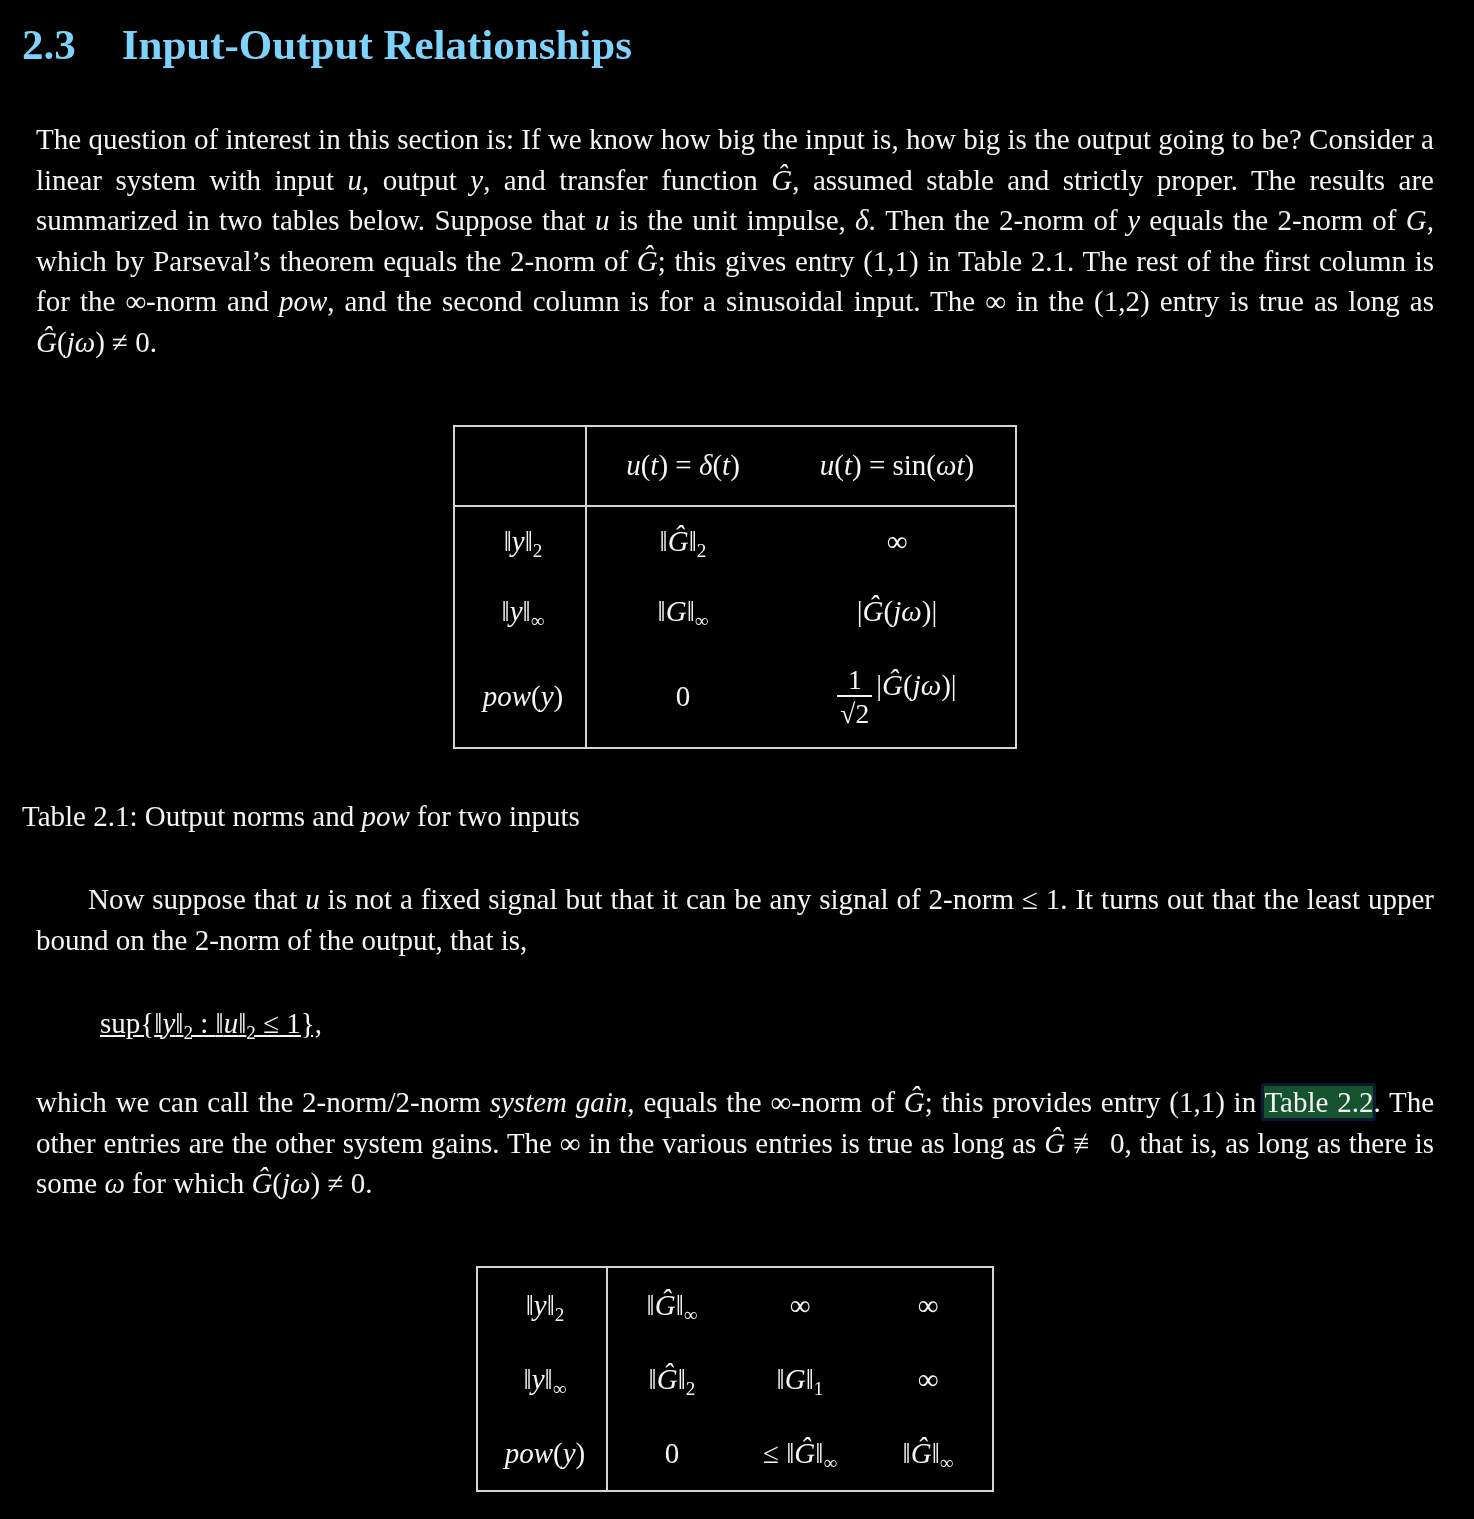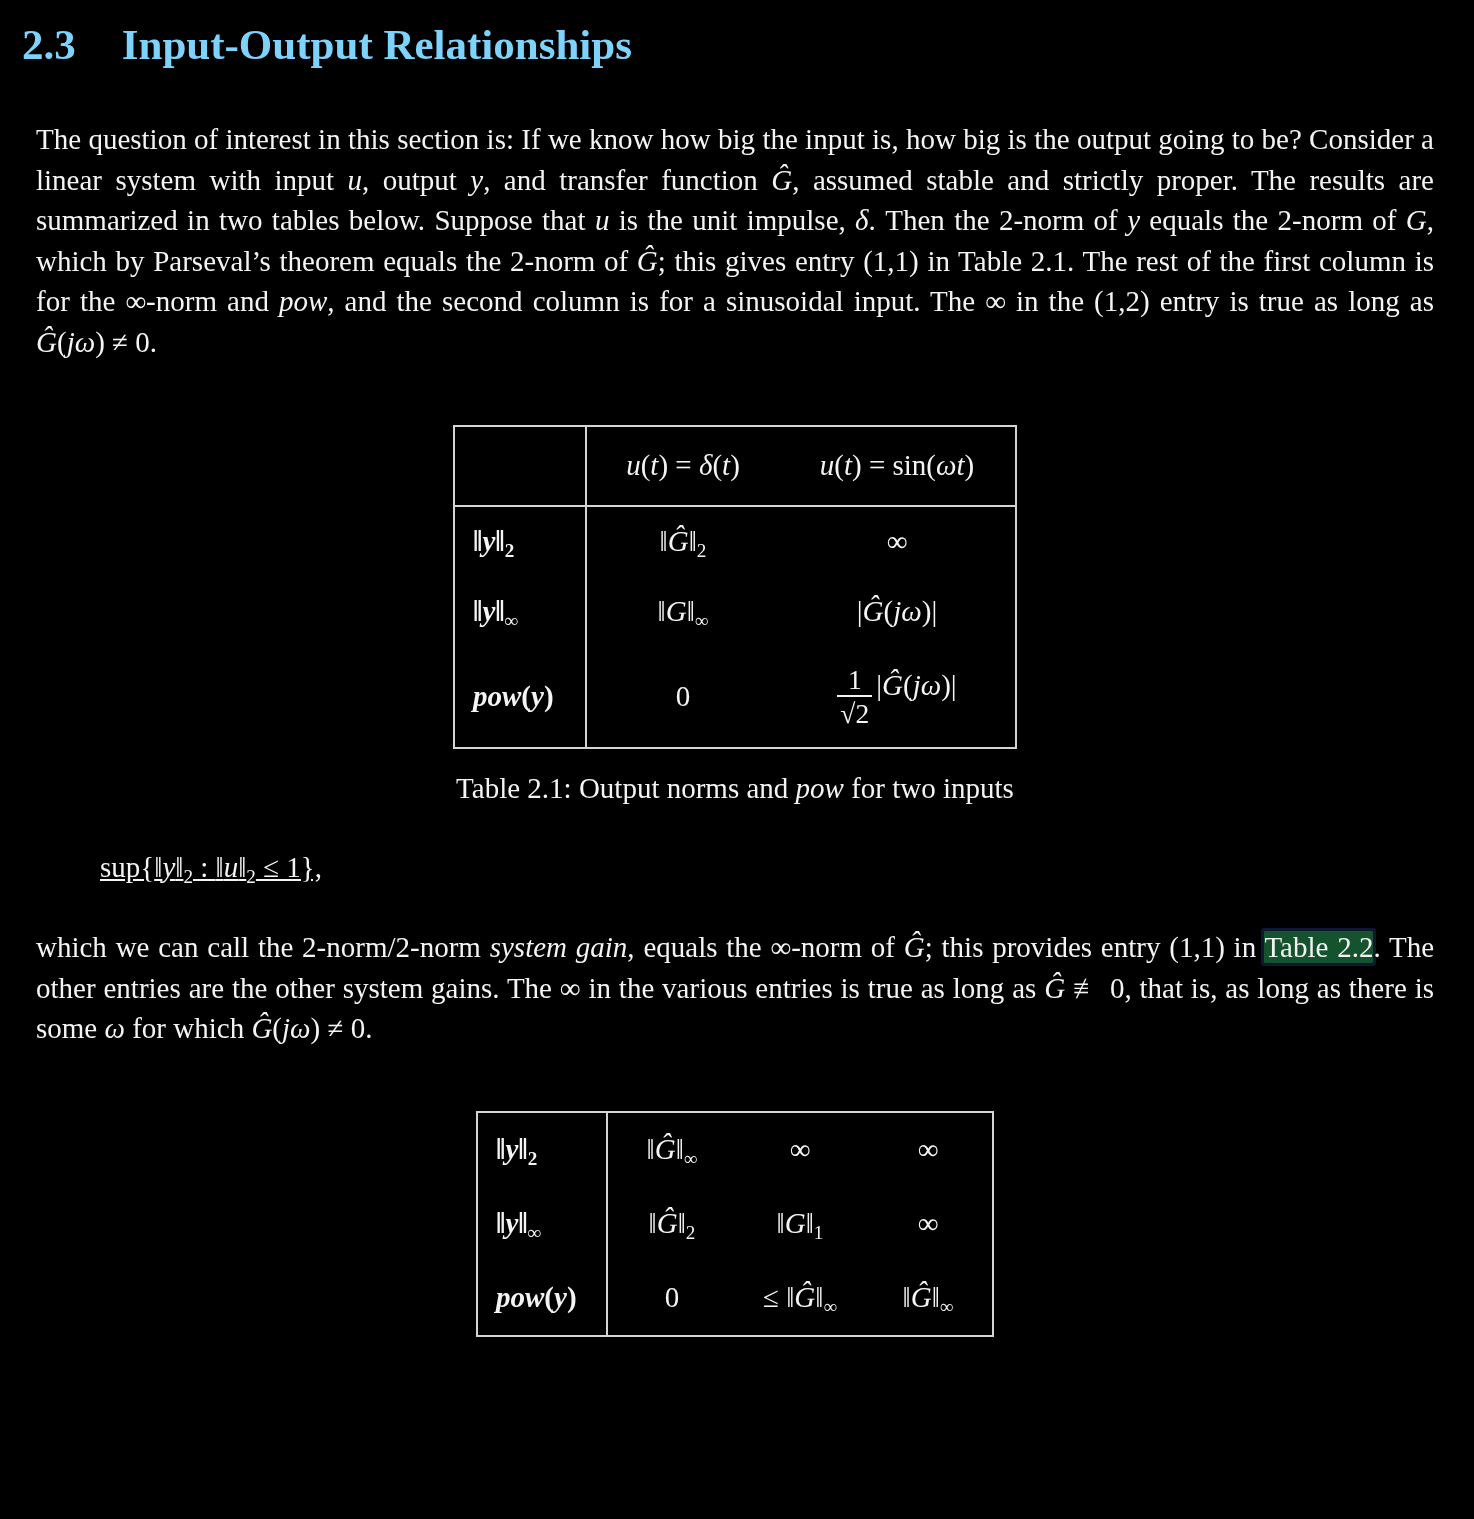"‖y‖2" table.mtable td.lbl { font-weight: bold -> none; text-align: left -> center }
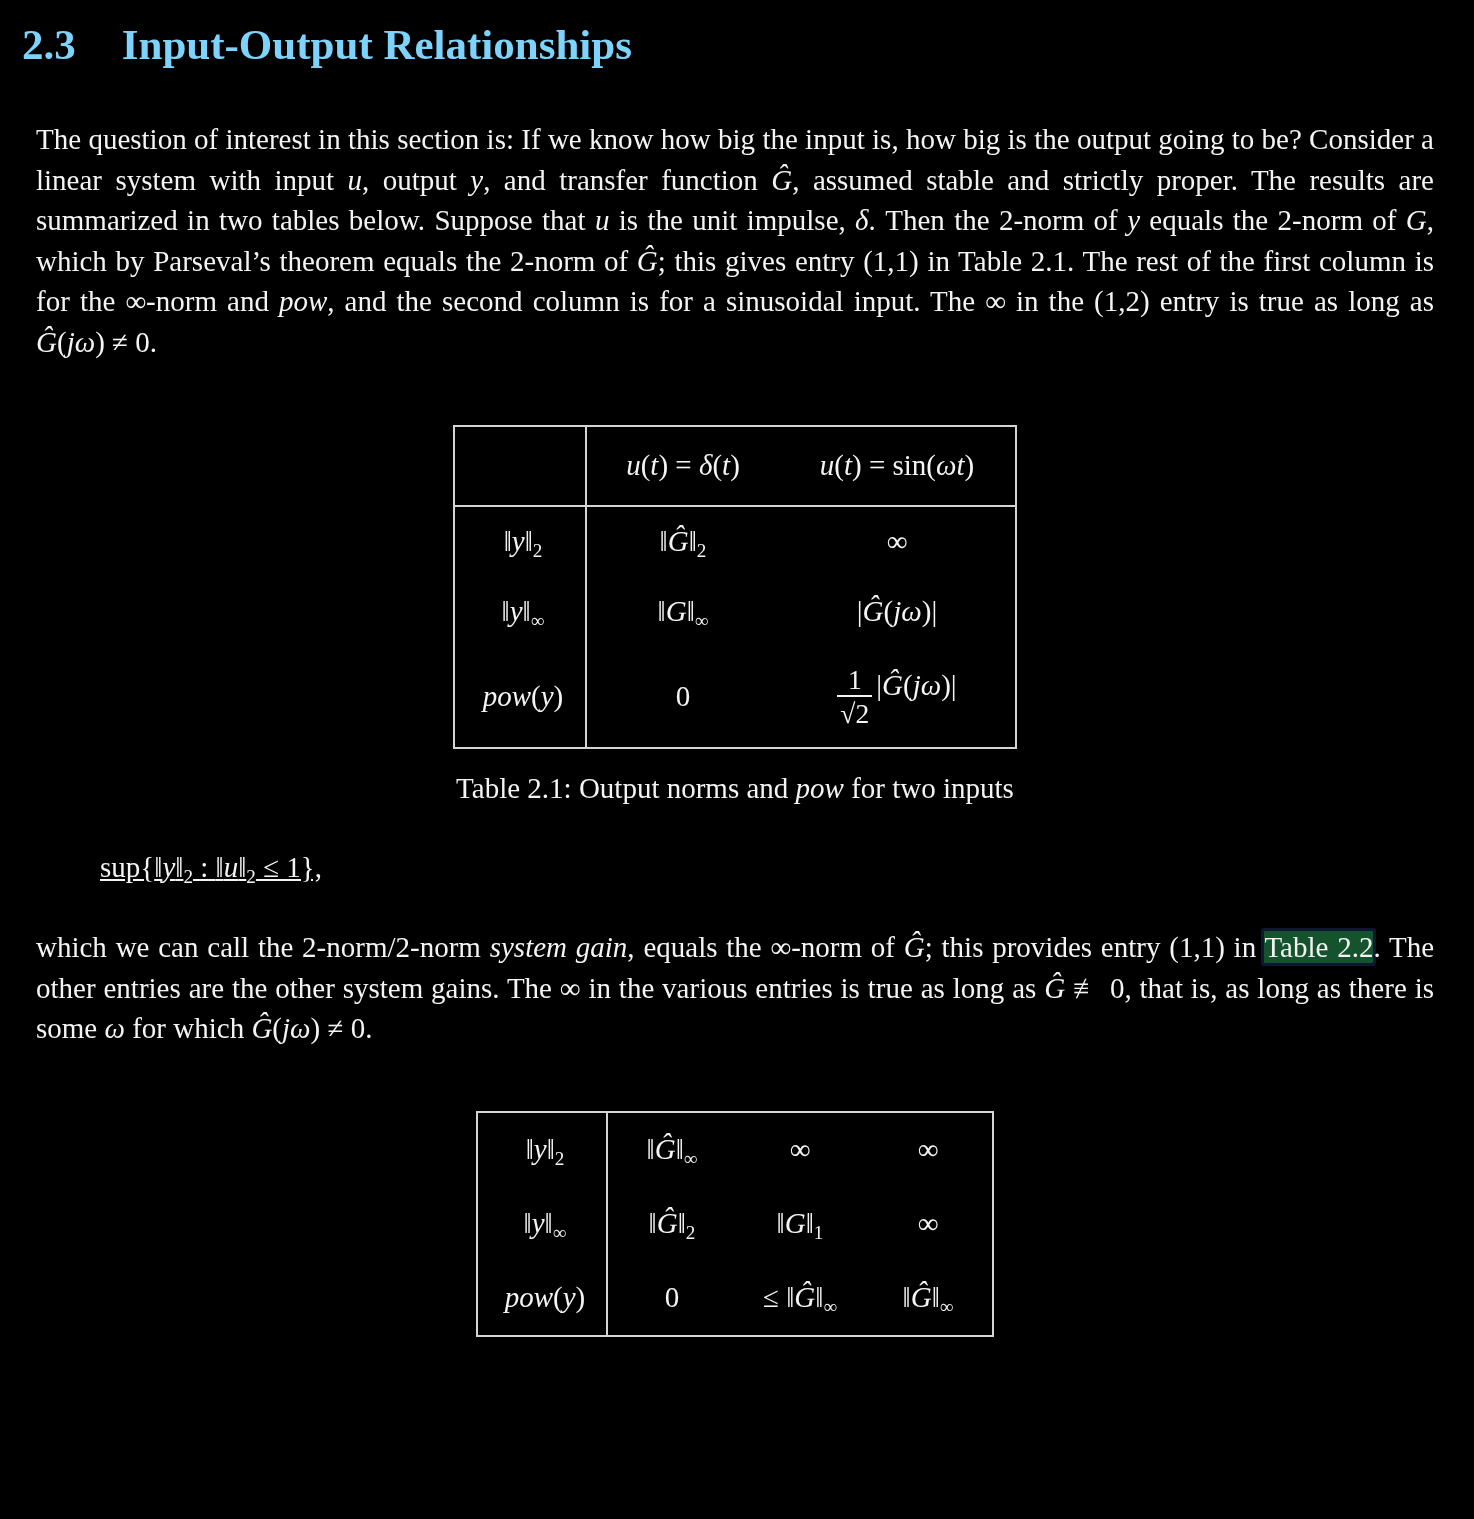"Table 2.1: Output norms and" .caption { margin-top: 22px -> 50px; text-align: center -> left }
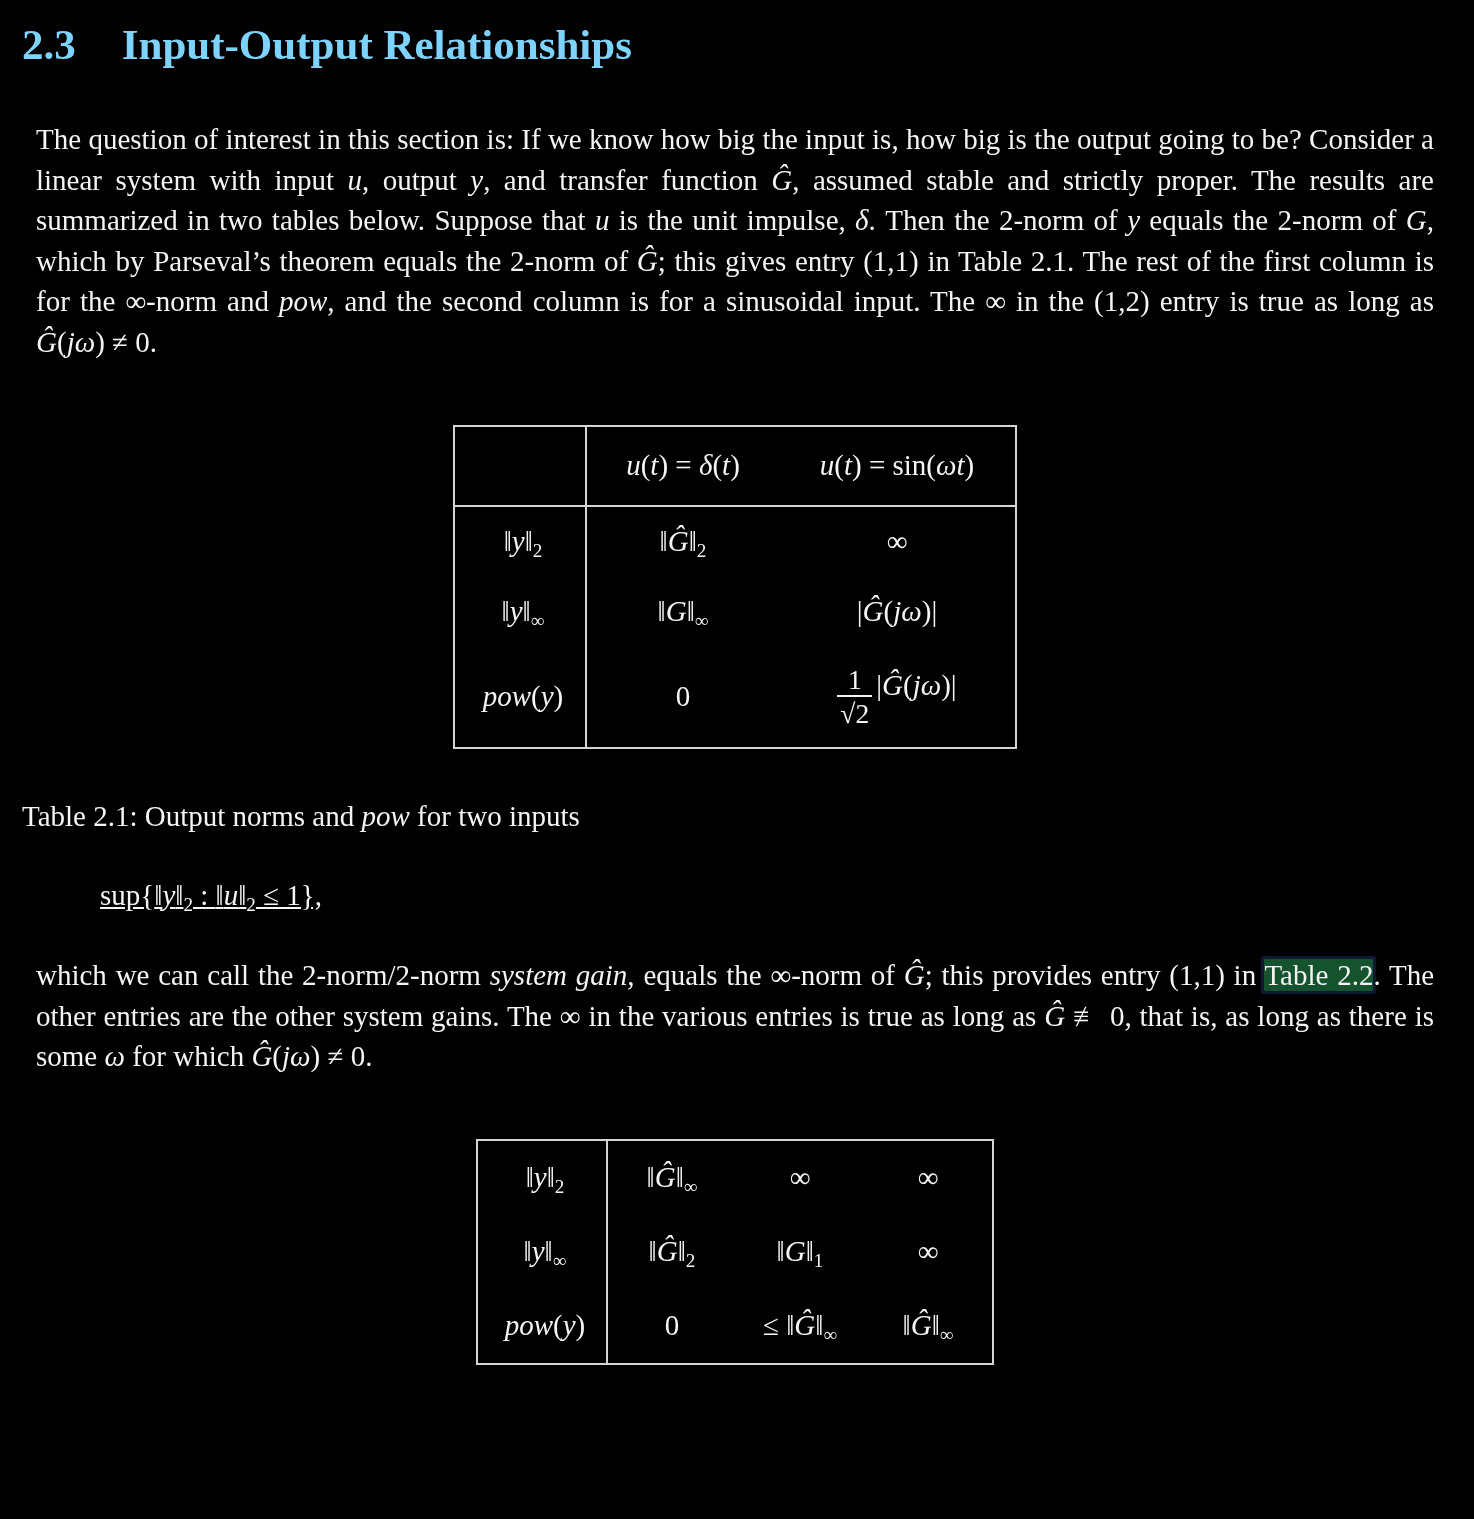"Now suppose that u is" p.body { html: none -> <p><span>Now suppose that </span><span>u</span><span> is not a fixed signal but that it can be any signal of 2-norm ≤ 1. It turns out that the least upper bound on the 2-norm of the output, that is,</span></p> }
